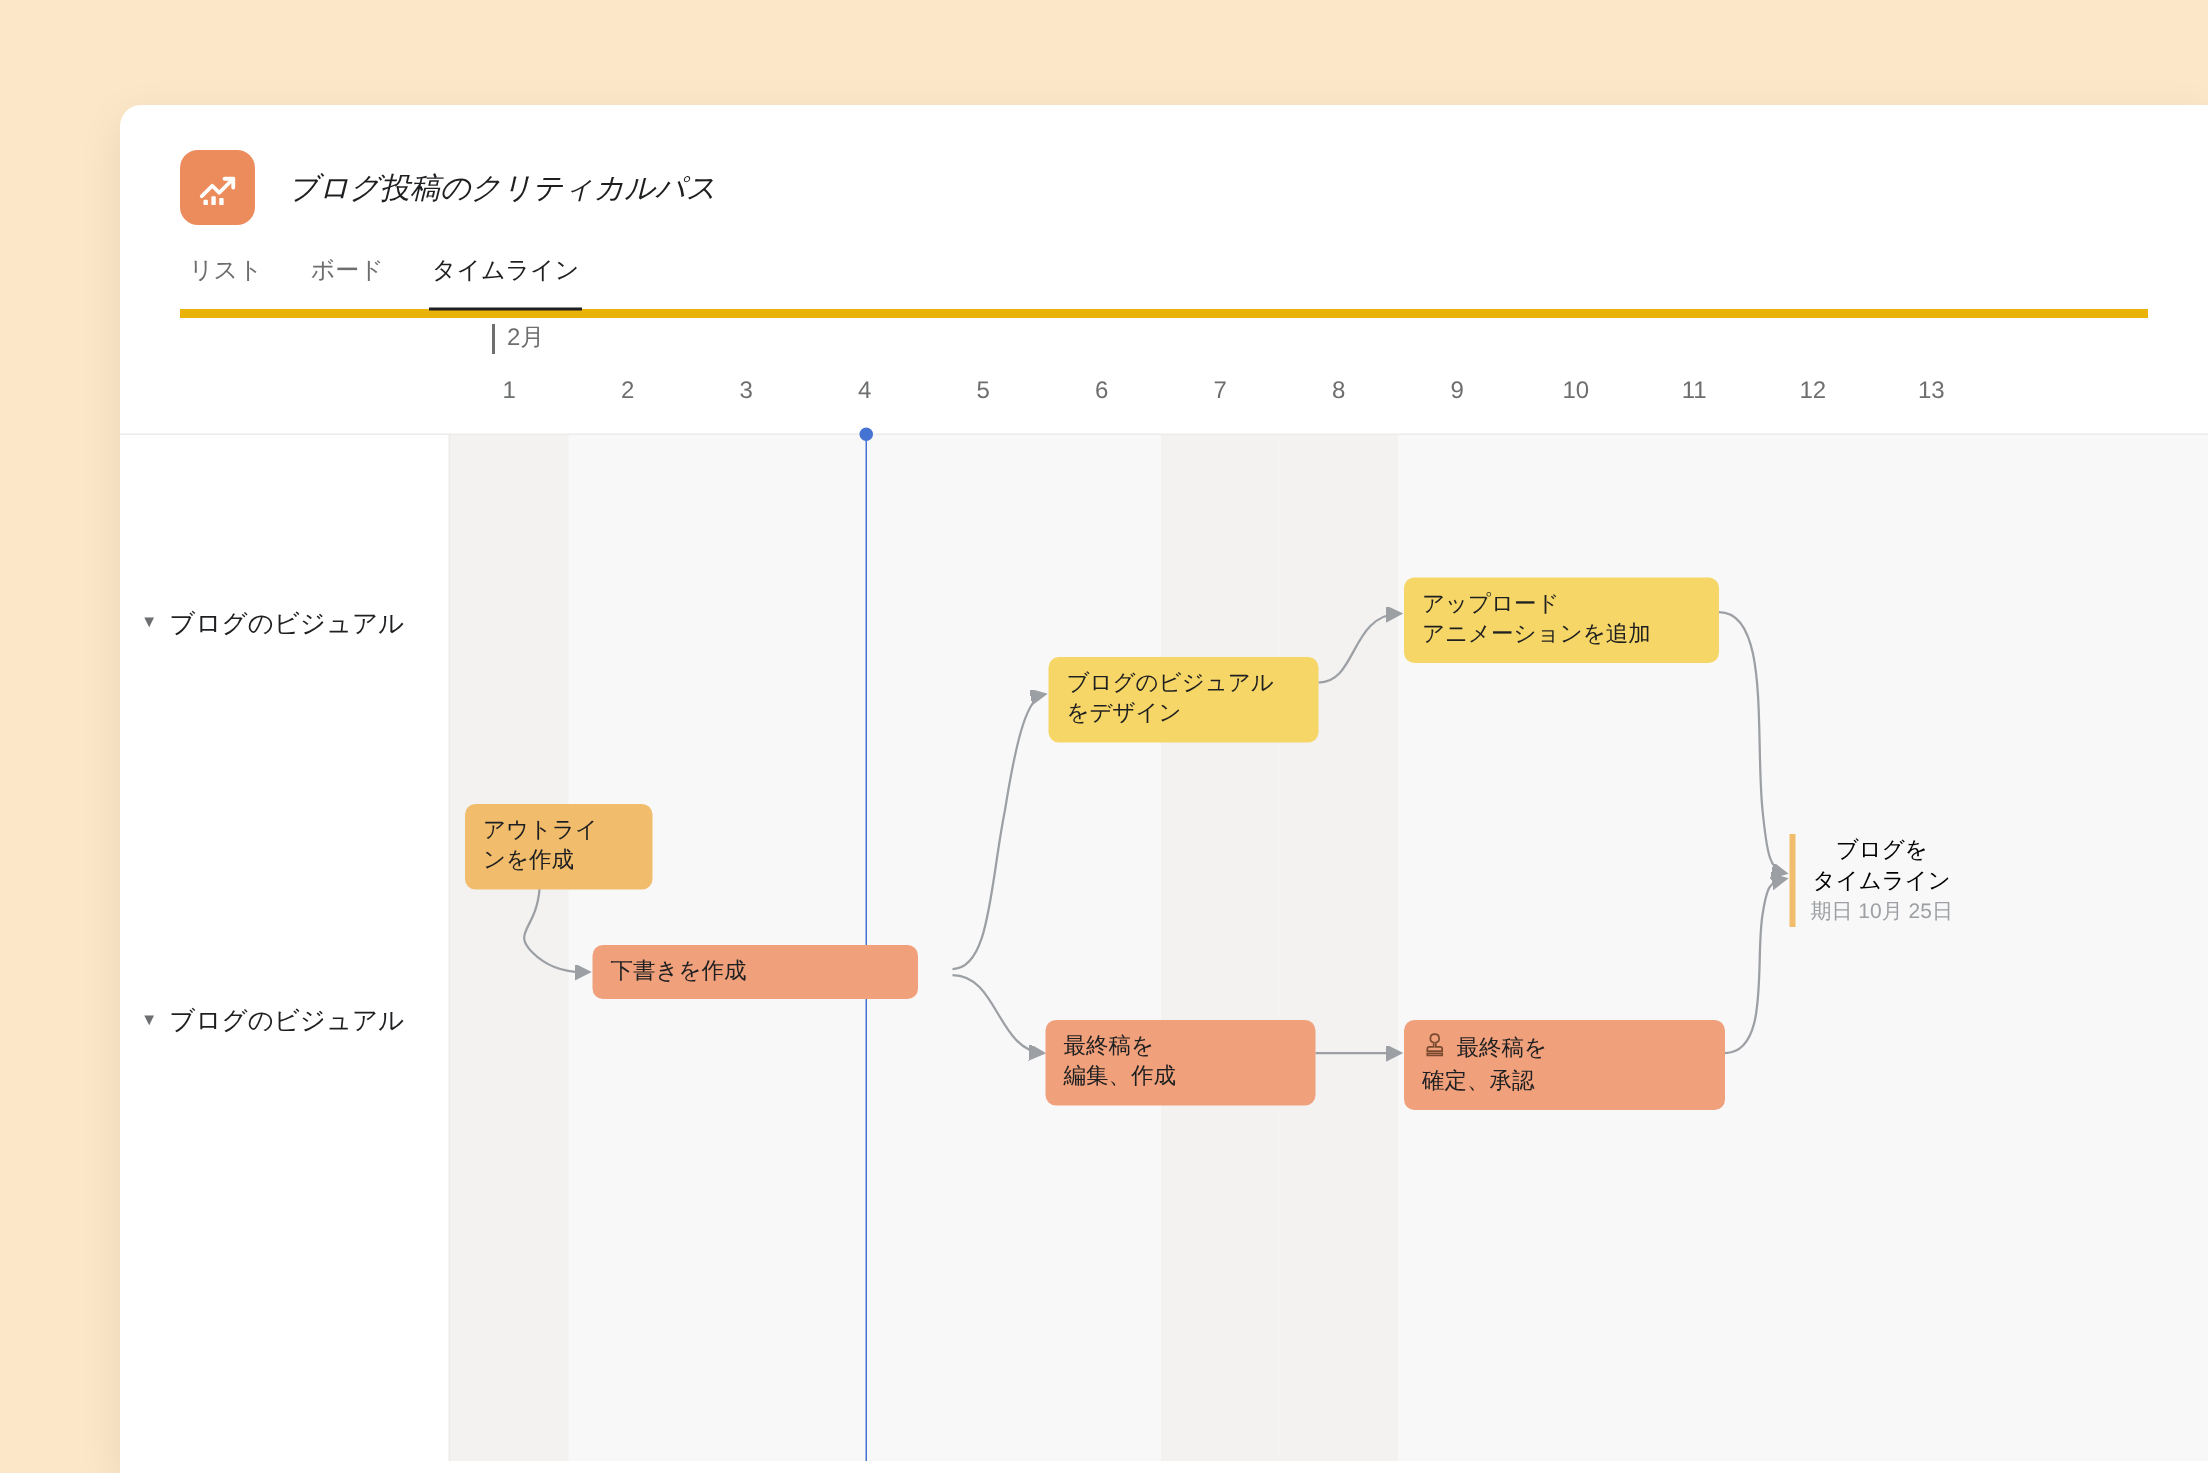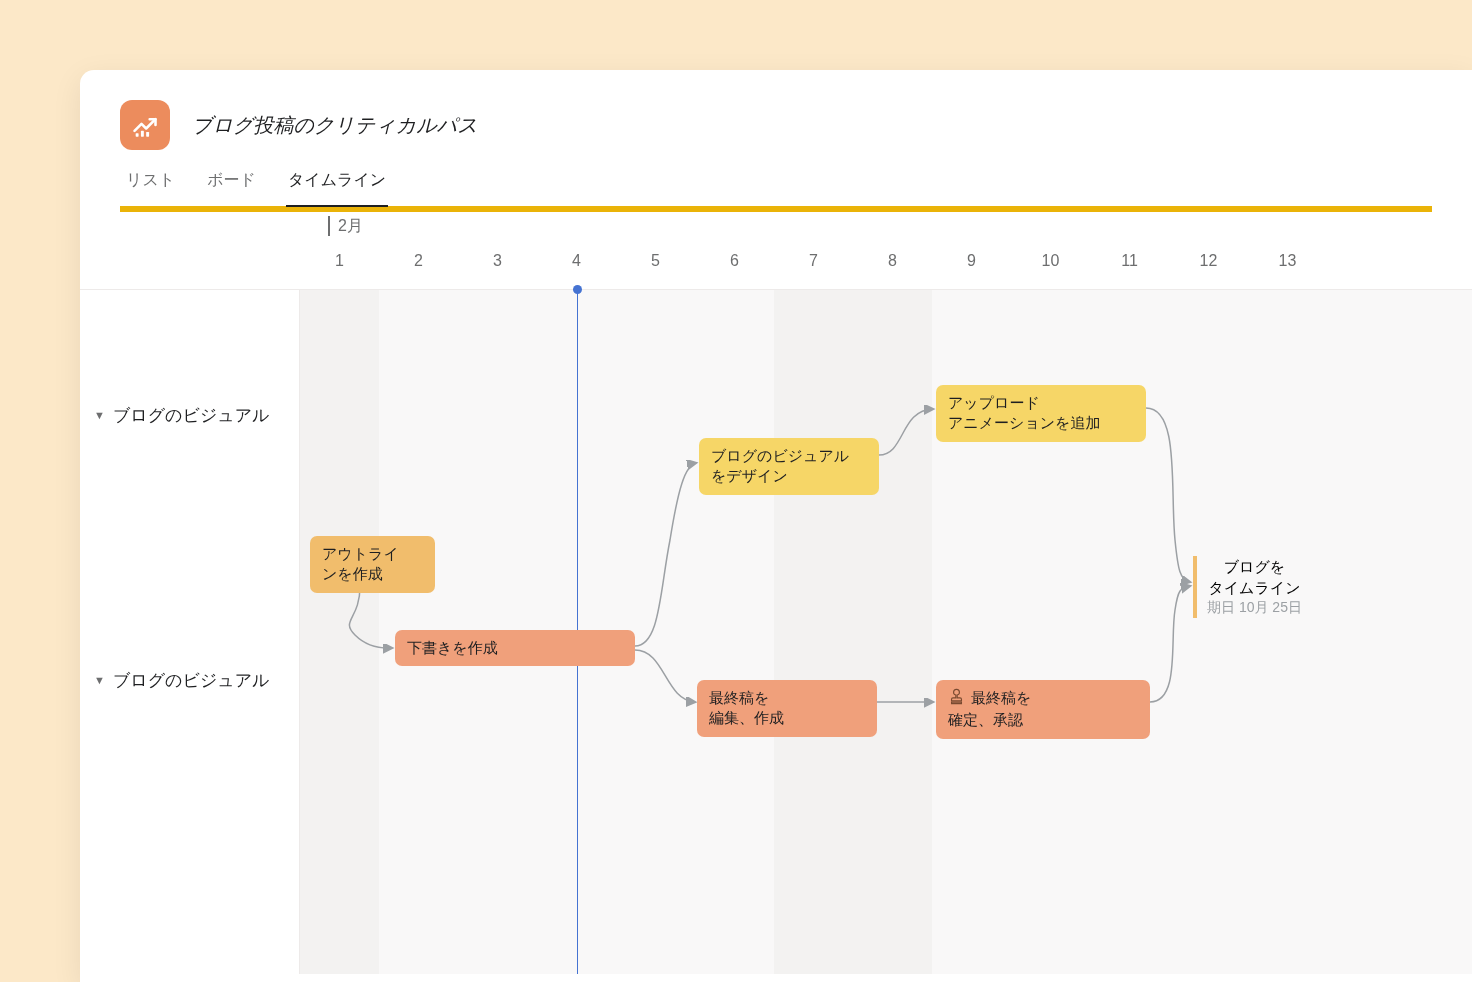"下書きを作成" div.task { width: 240px -> 217px }
